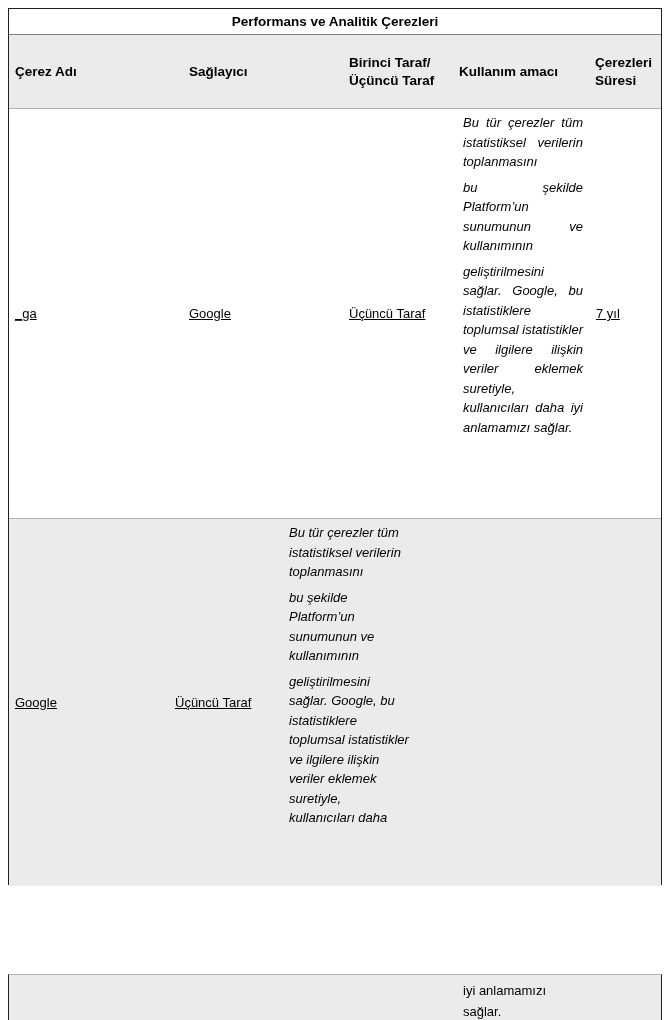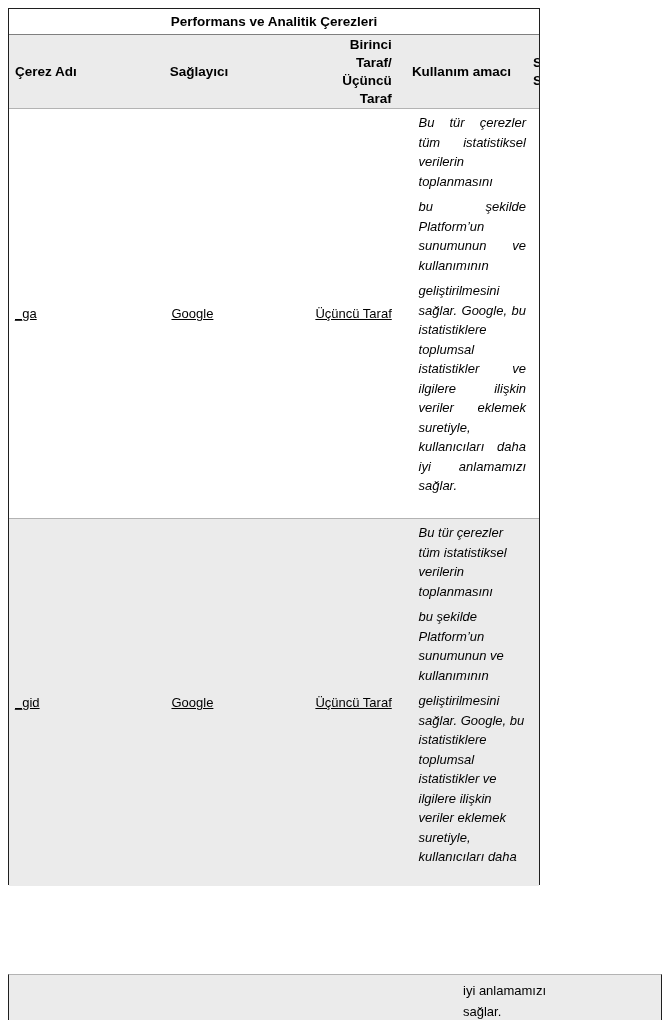"Performans ve Analitik Çerezleri" .tbl { width: 532px -> 654px }
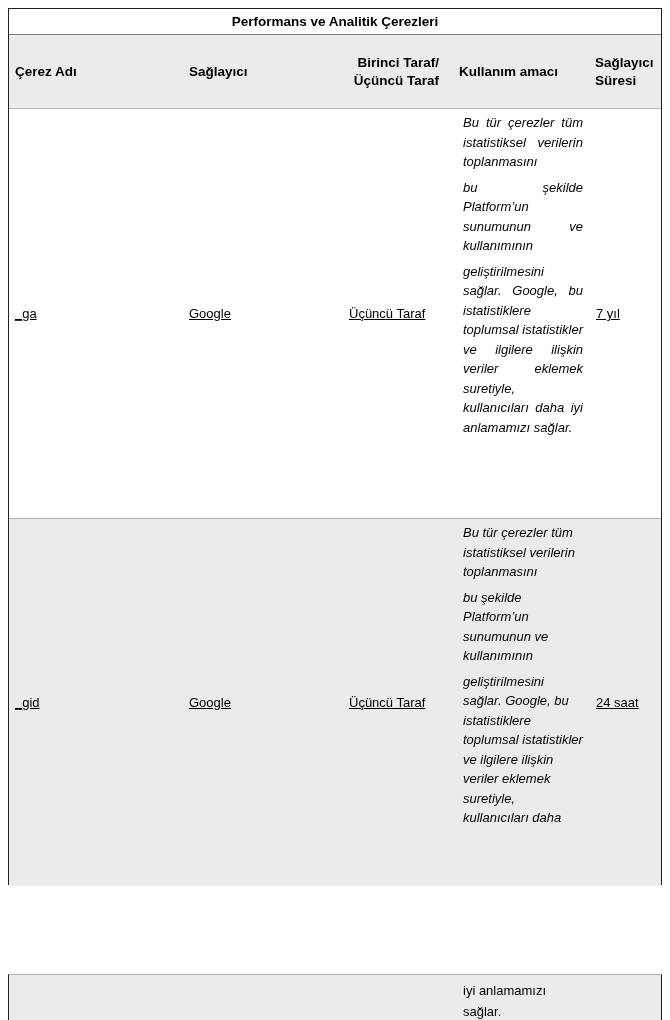"Birinci Taraf/Üçüncü Taraf" .c3 { text-align: right -> none }
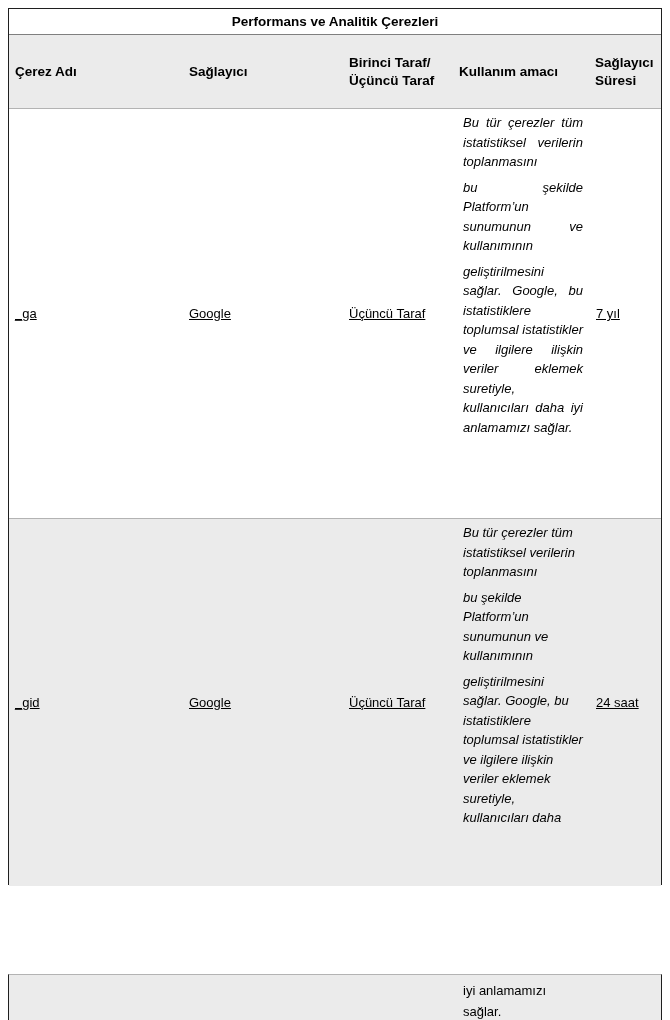"Sağlayıcı Süresi" div.cell { text: Sağlayıcı -> Çerezleri }
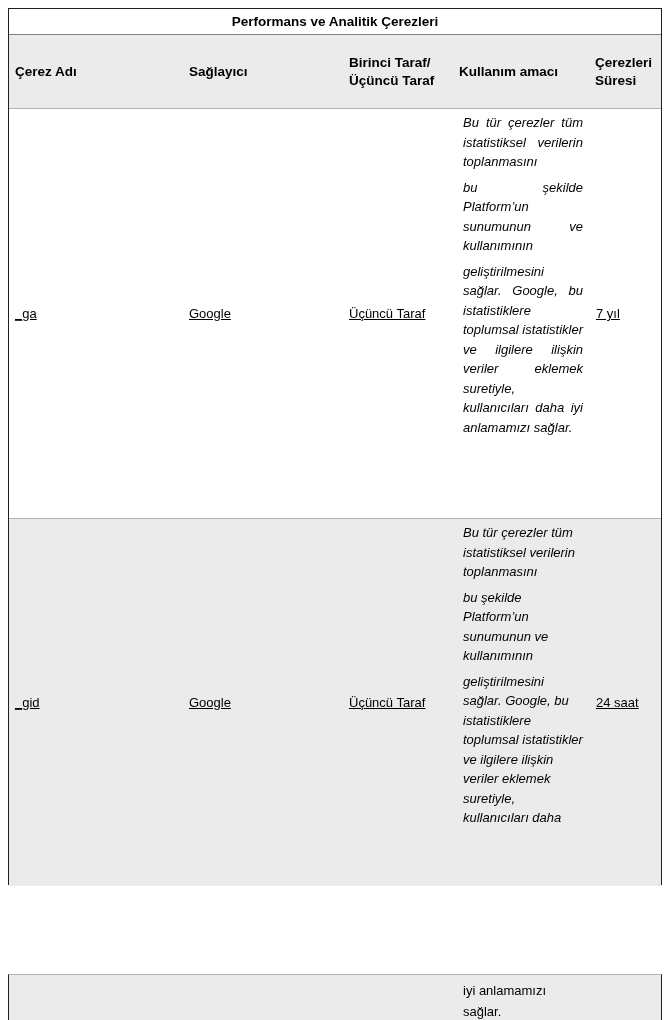"_gid" div.cell { html: <div>_gid</div> -> none }
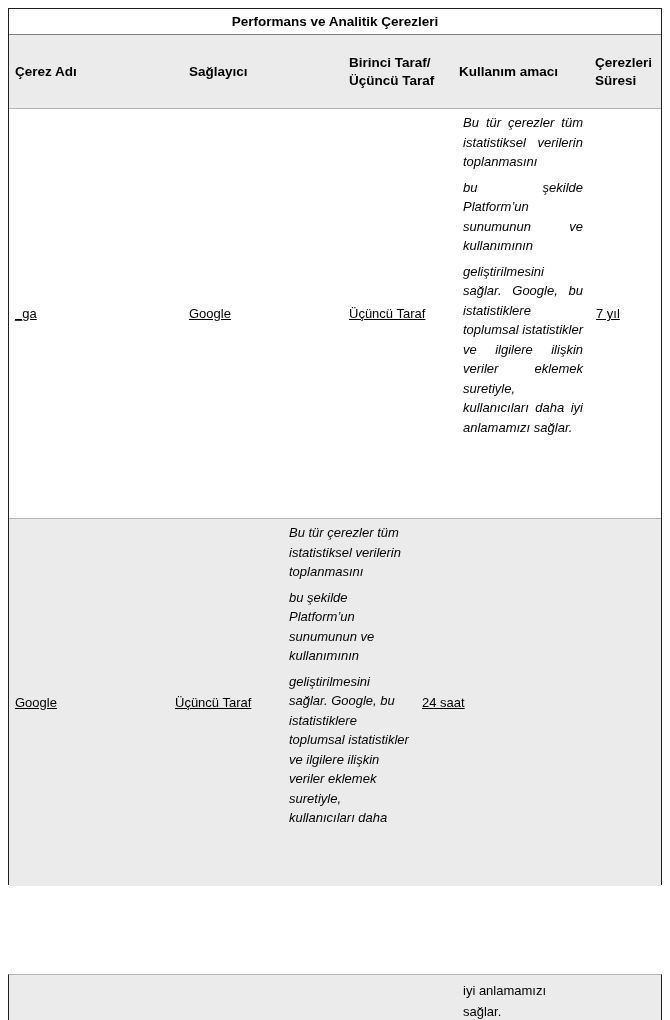"24 saat" div.cell { html: <div>24 saat</div> -> none }
